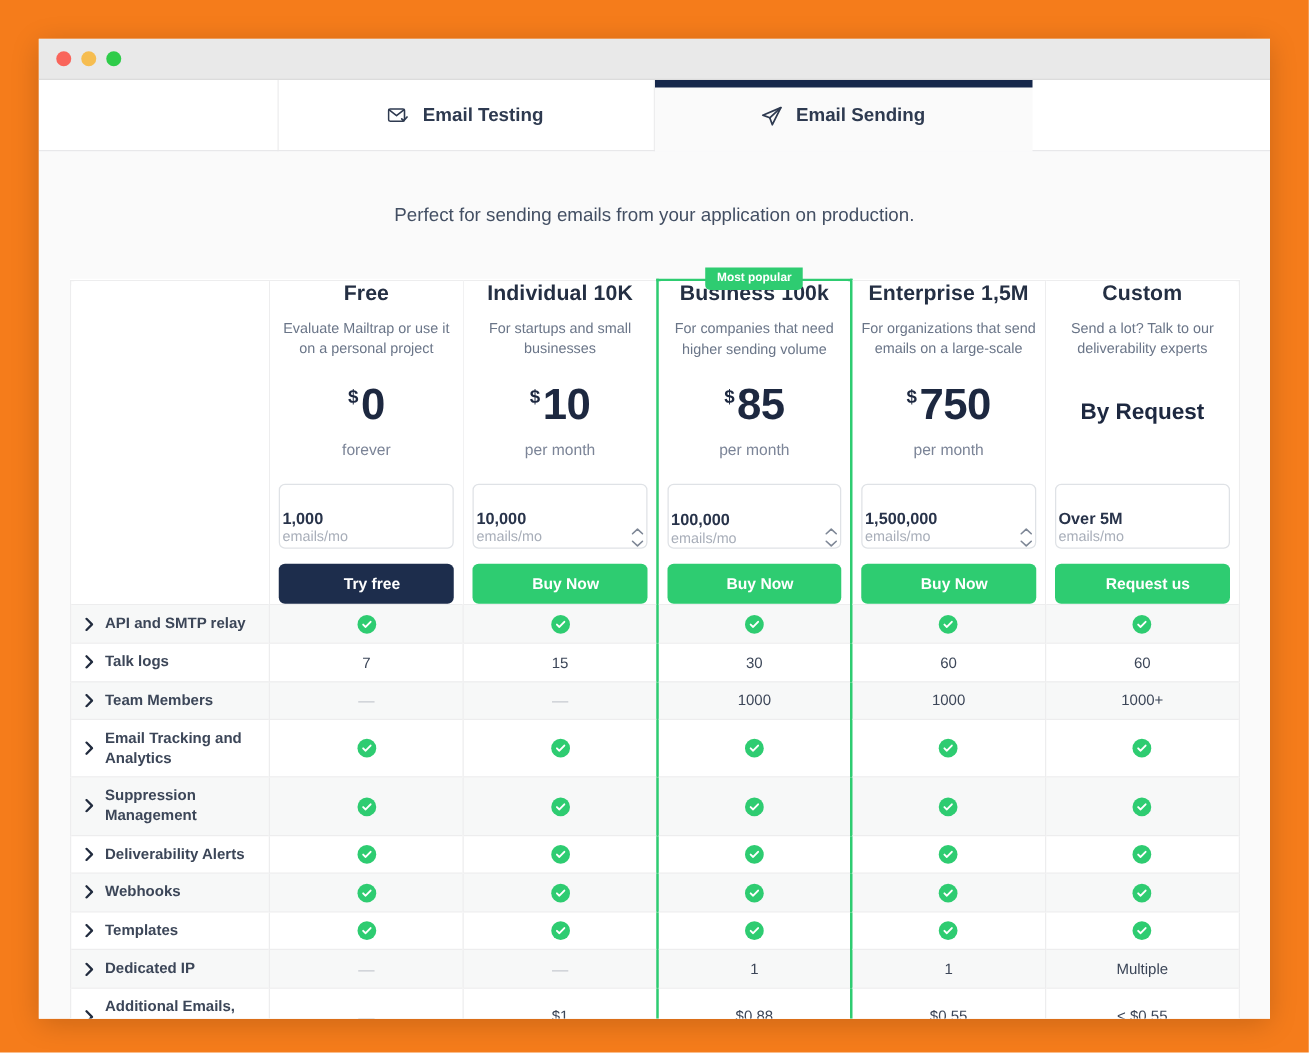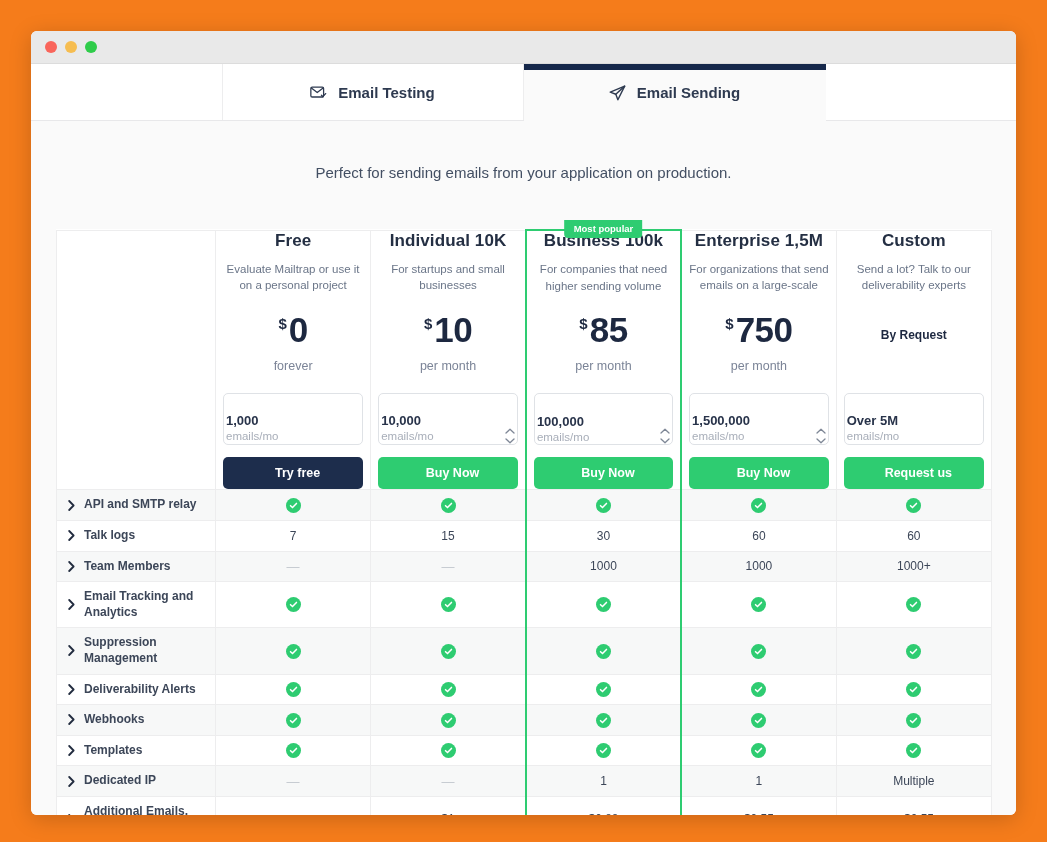"Email Testing" .window { border-radius: 6px -> 0 }
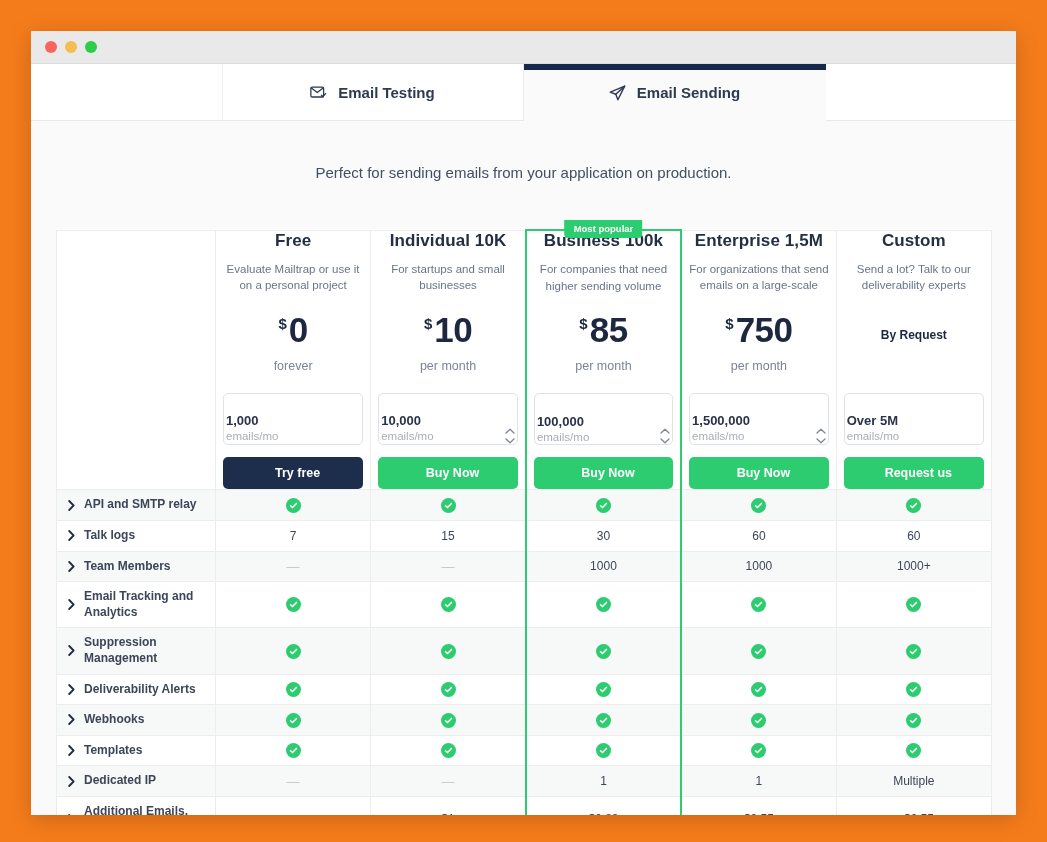"Free" .table-wrap { margin: 12px 25px -> 6px 25px }
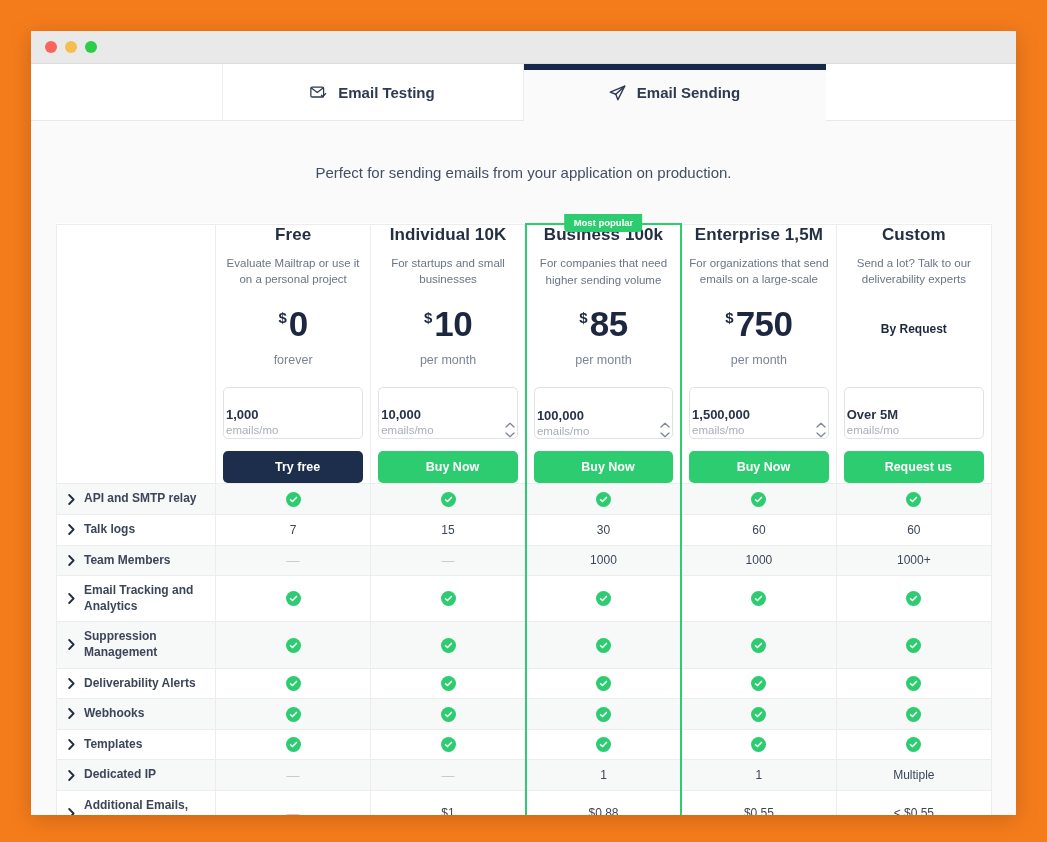"By Request" .plan-price.request { font-size: 12px -> 18px }
